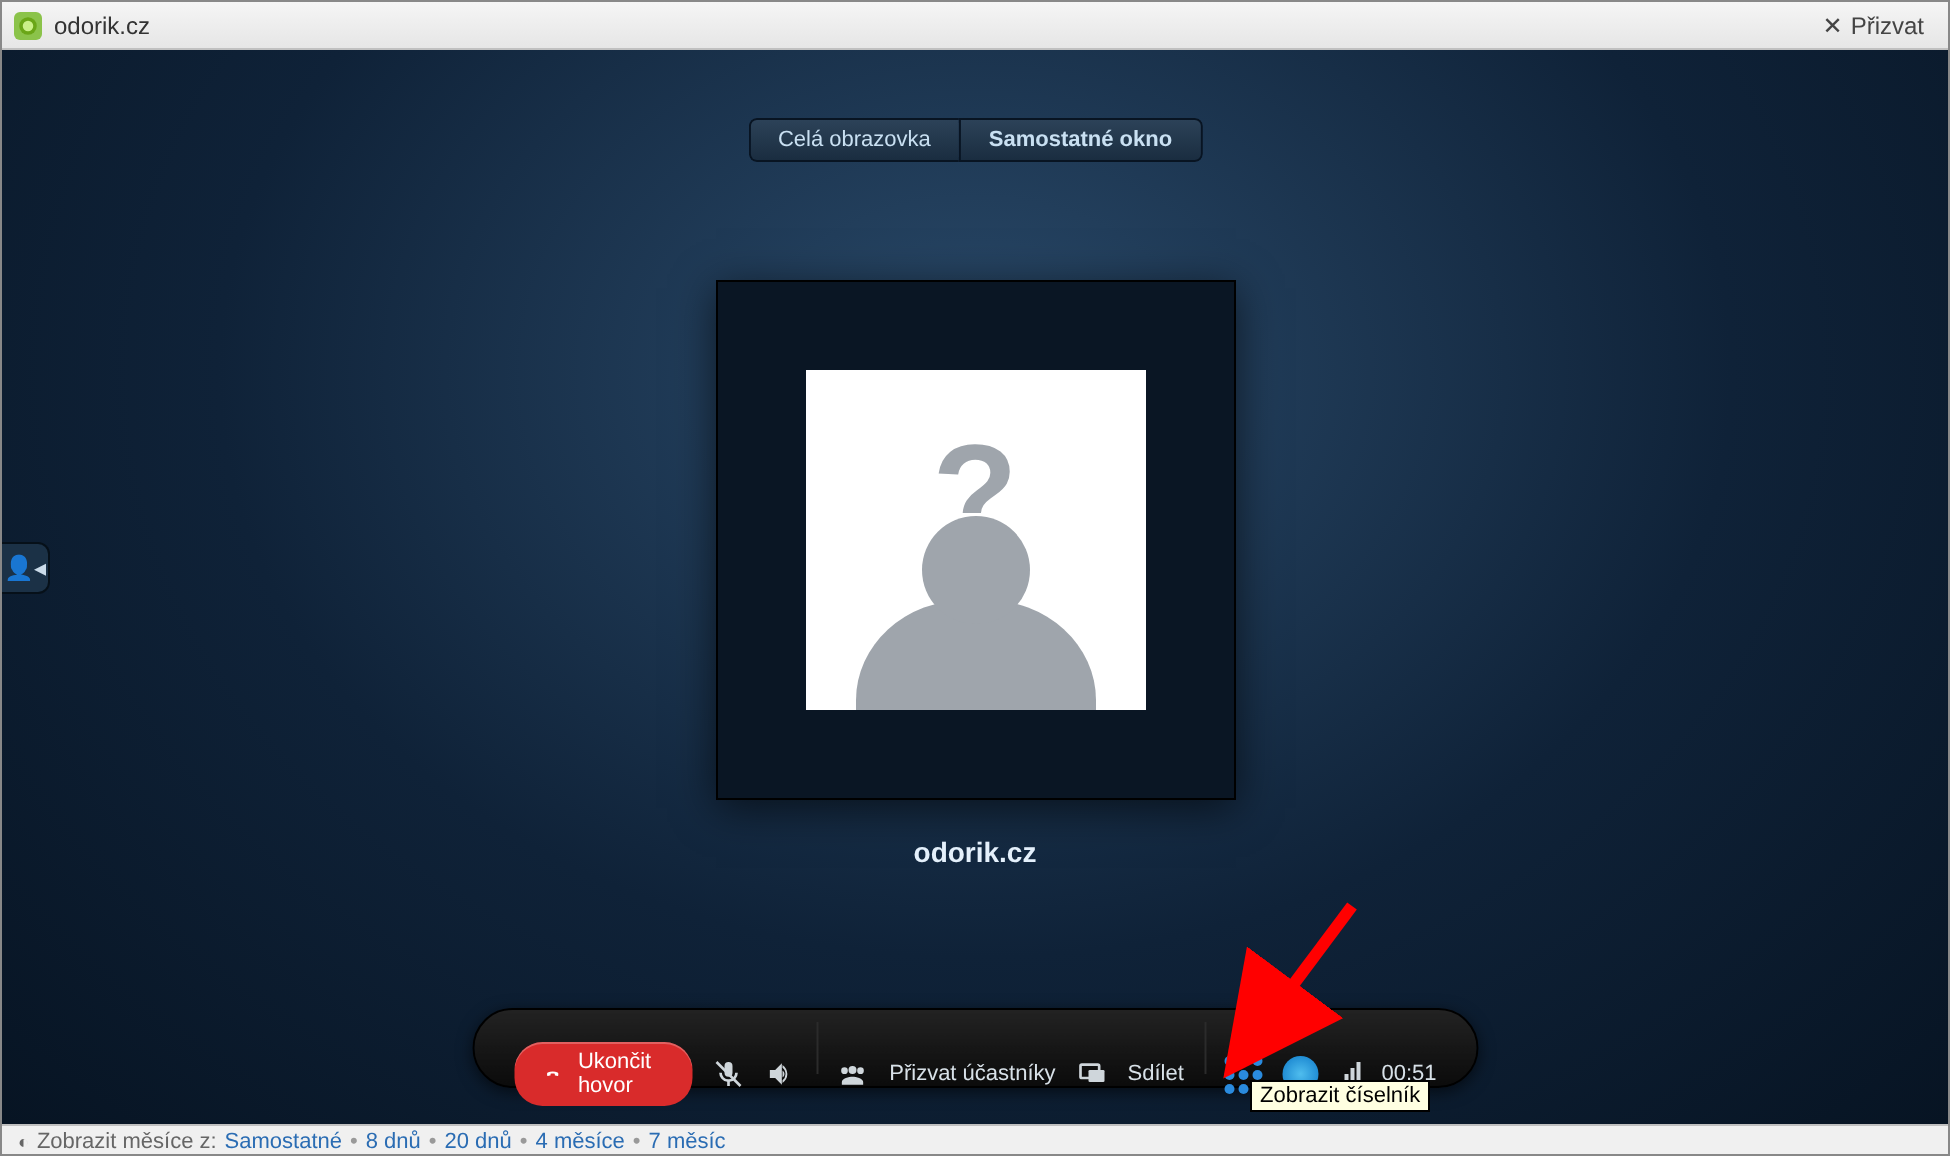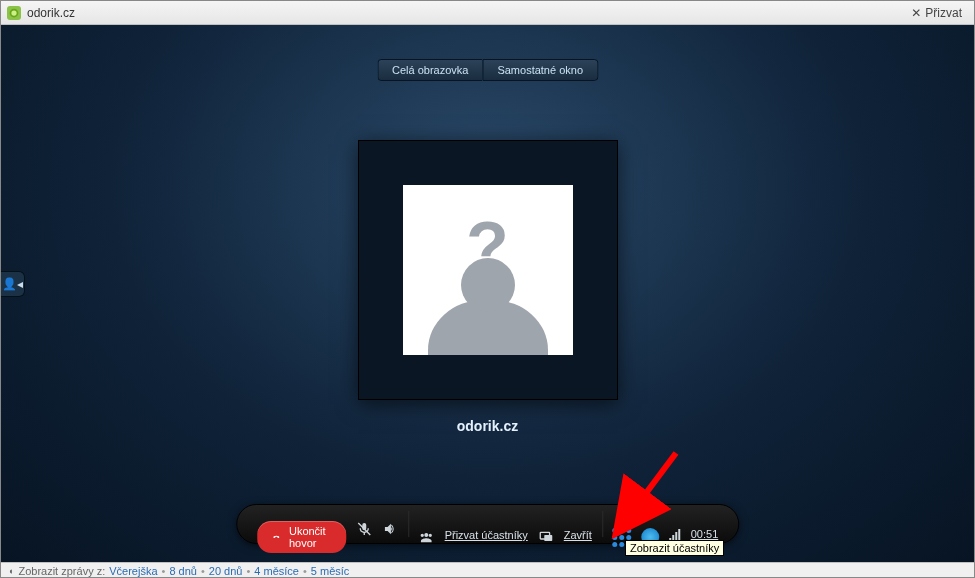"Samostatné okno" .top-seg .seg:last-child { font-weight: none -> bold }
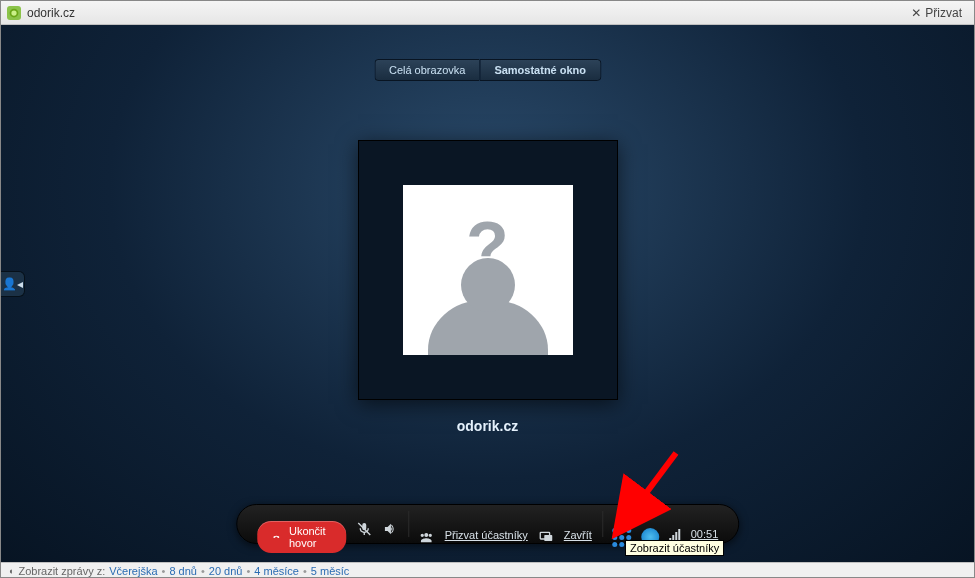"Ukončit hovor" .call-bar .grp { align-items: flex-start -> center }
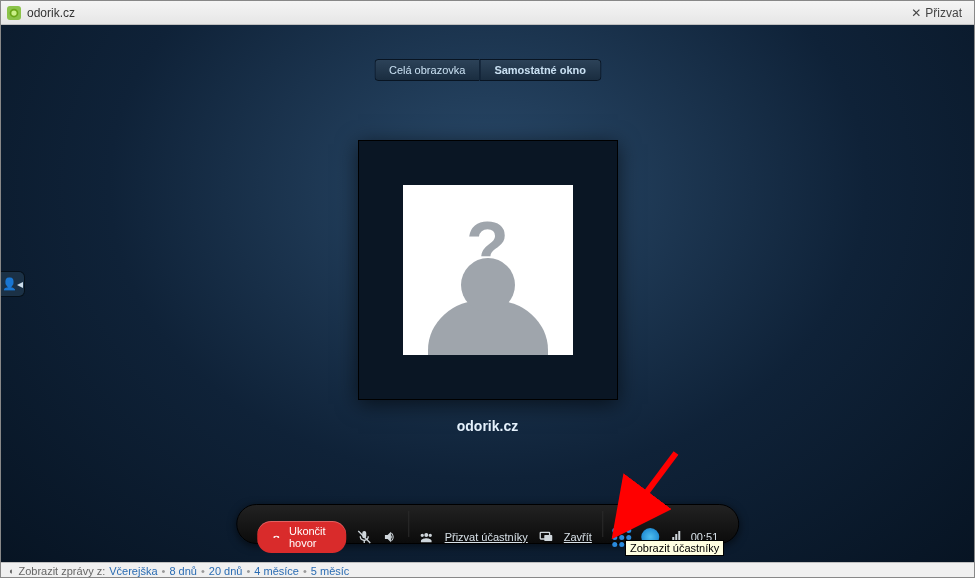"Přizvat účastníky" .cb-text { text-decoration: underline -> none }
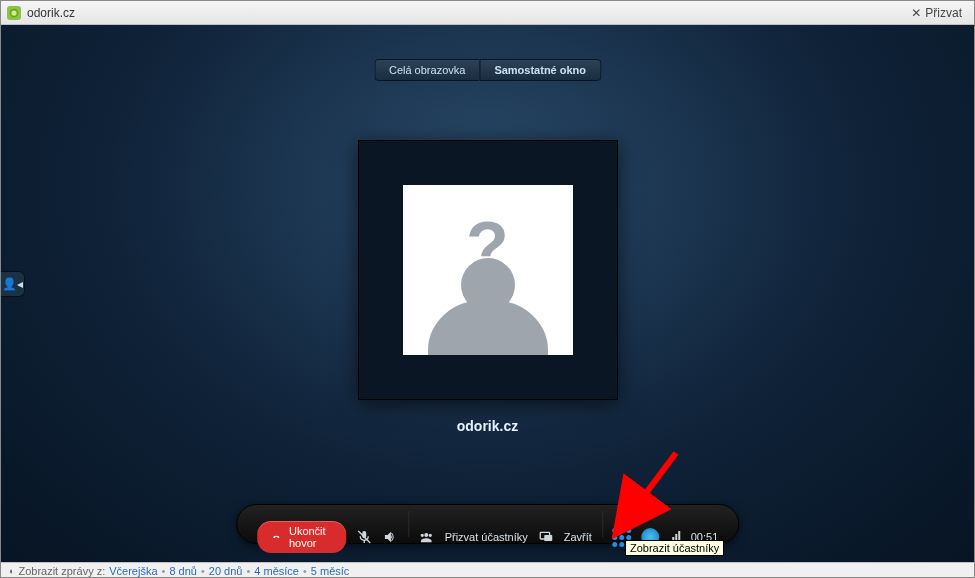"Zavřít" span.cb-text { text: Zavřít -> Sdílet }
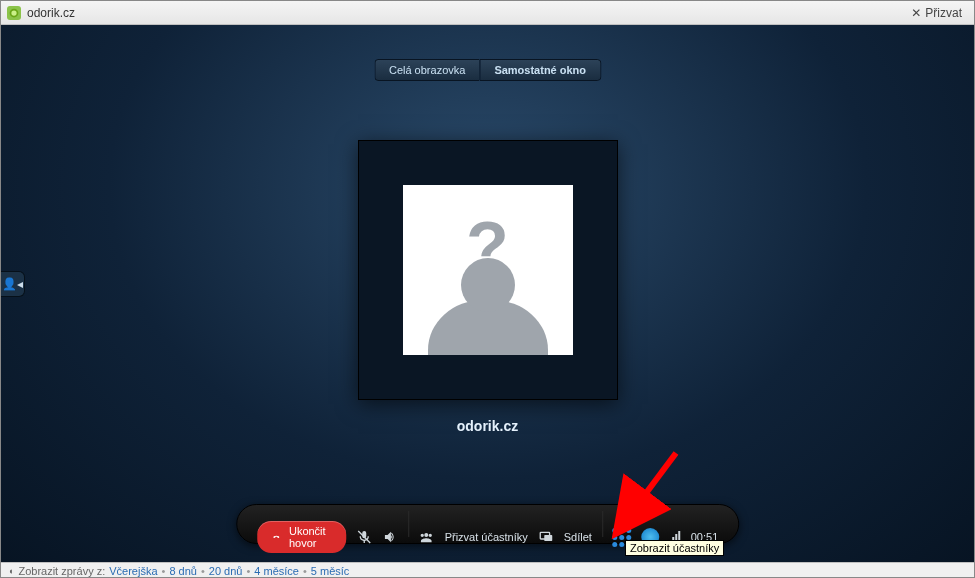"Zobrazit účastníky" div.tooltip-box { text: účastníky -> číselník }
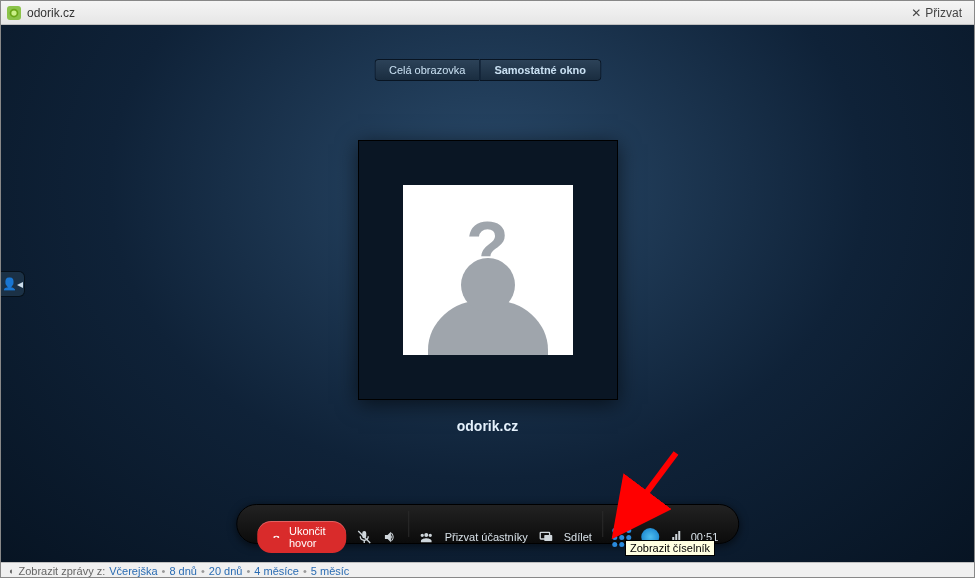"Zobrazit zprávy z:" span { text: zprávy -> měsíce }
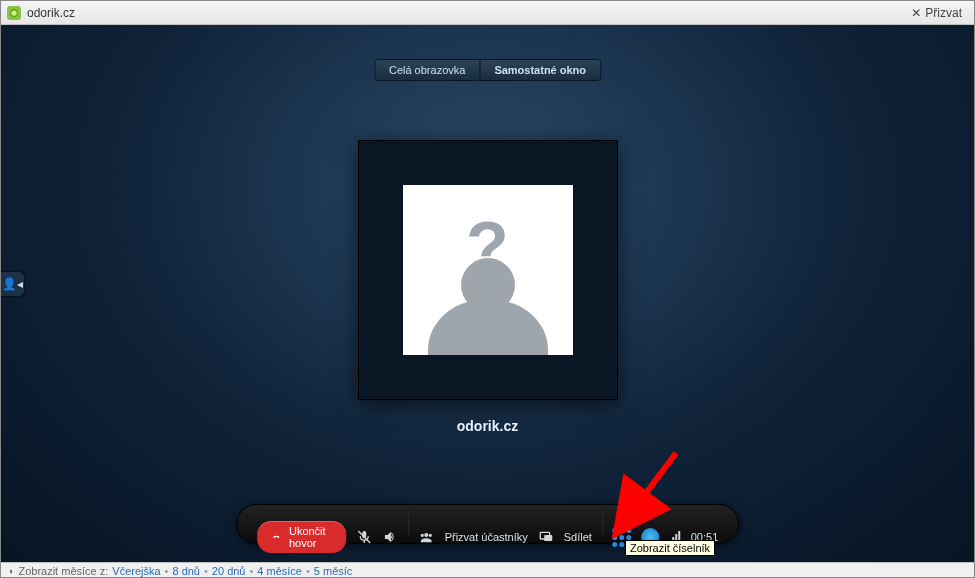"Včerejška" span.link { text: Včerejška -> Samostatné }
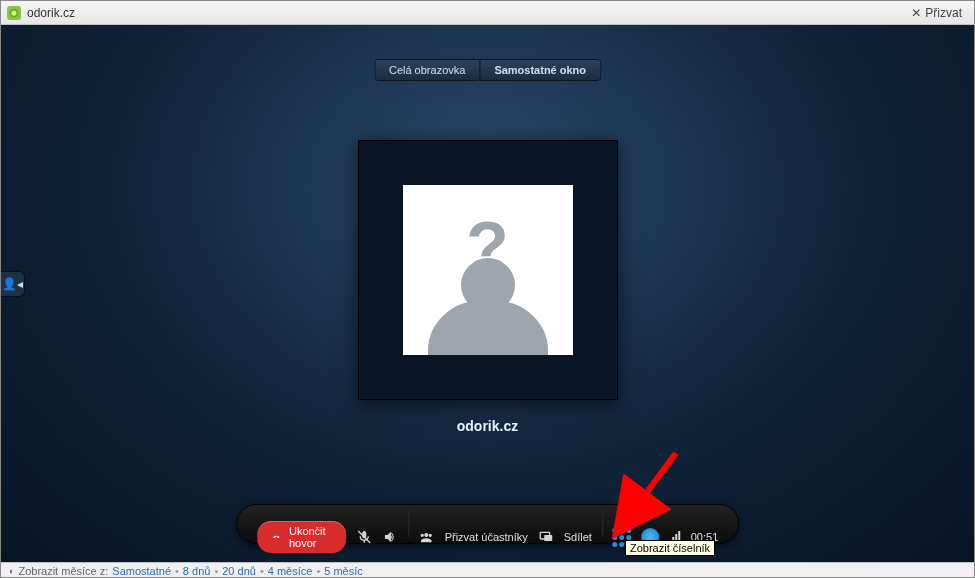"5 měsíc" span.link { text: 5 -> 7 }
